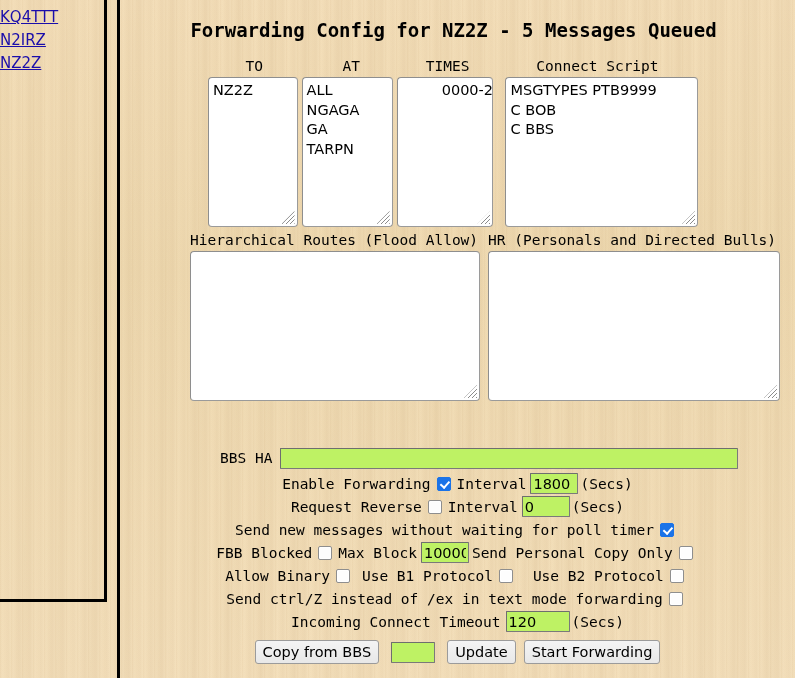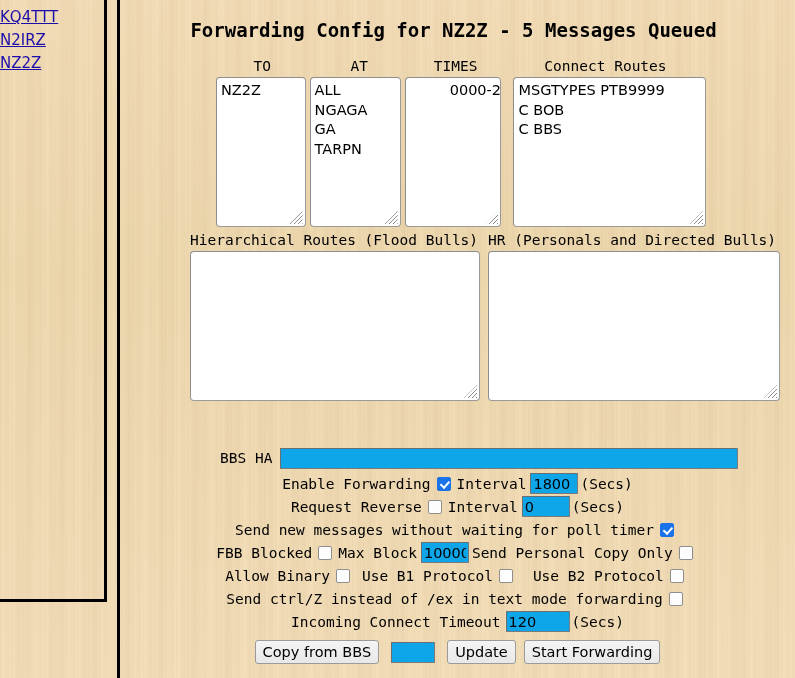"TO" .toprow { left: 96px -> 88px }
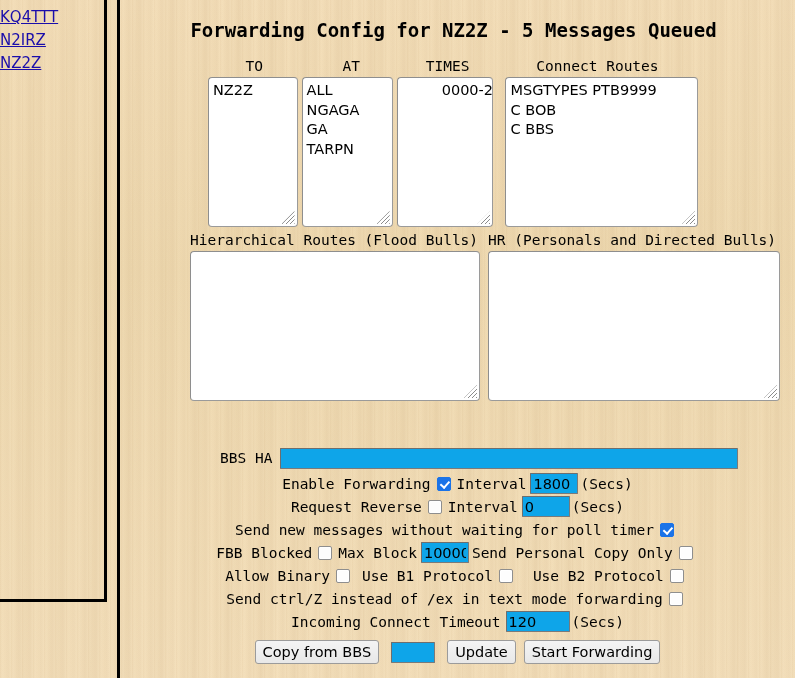"Connect Routes" div.lbl { text: Routes -> Script }
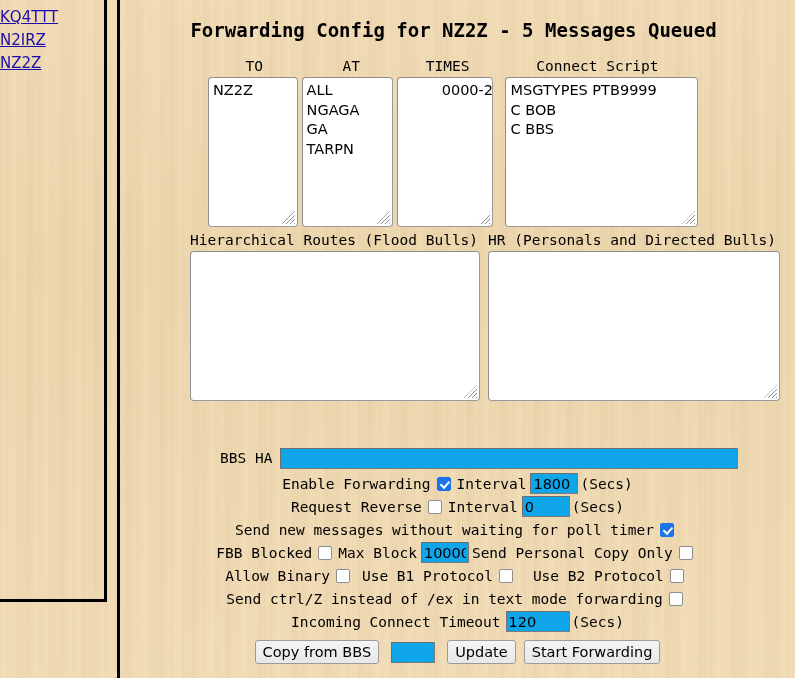"Hierarchical Routes (Flood Bulls)" div.hl1 { text: Bulls -> Allow }
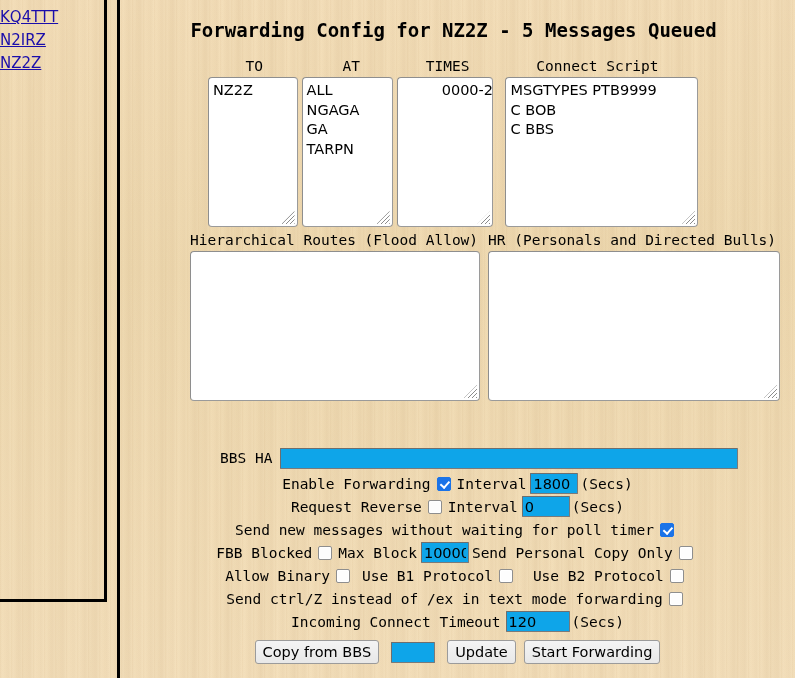"1800" input[type="text"] { background: #0ea5e9 -> #bef264 }
